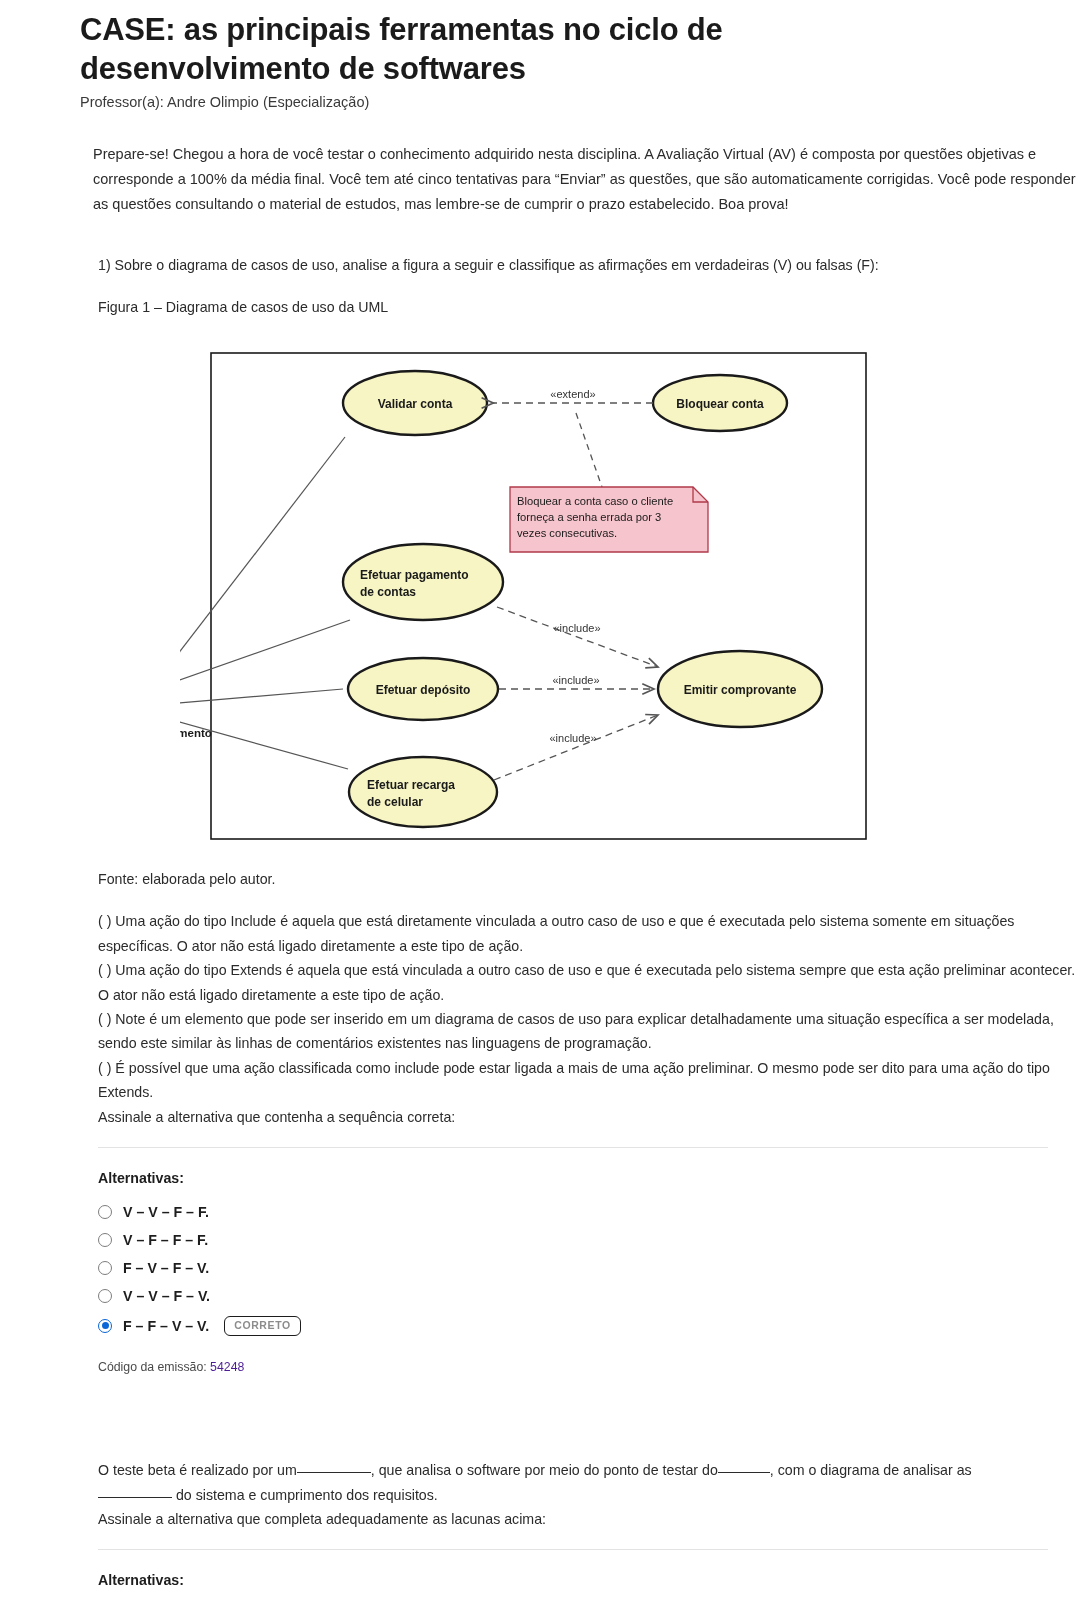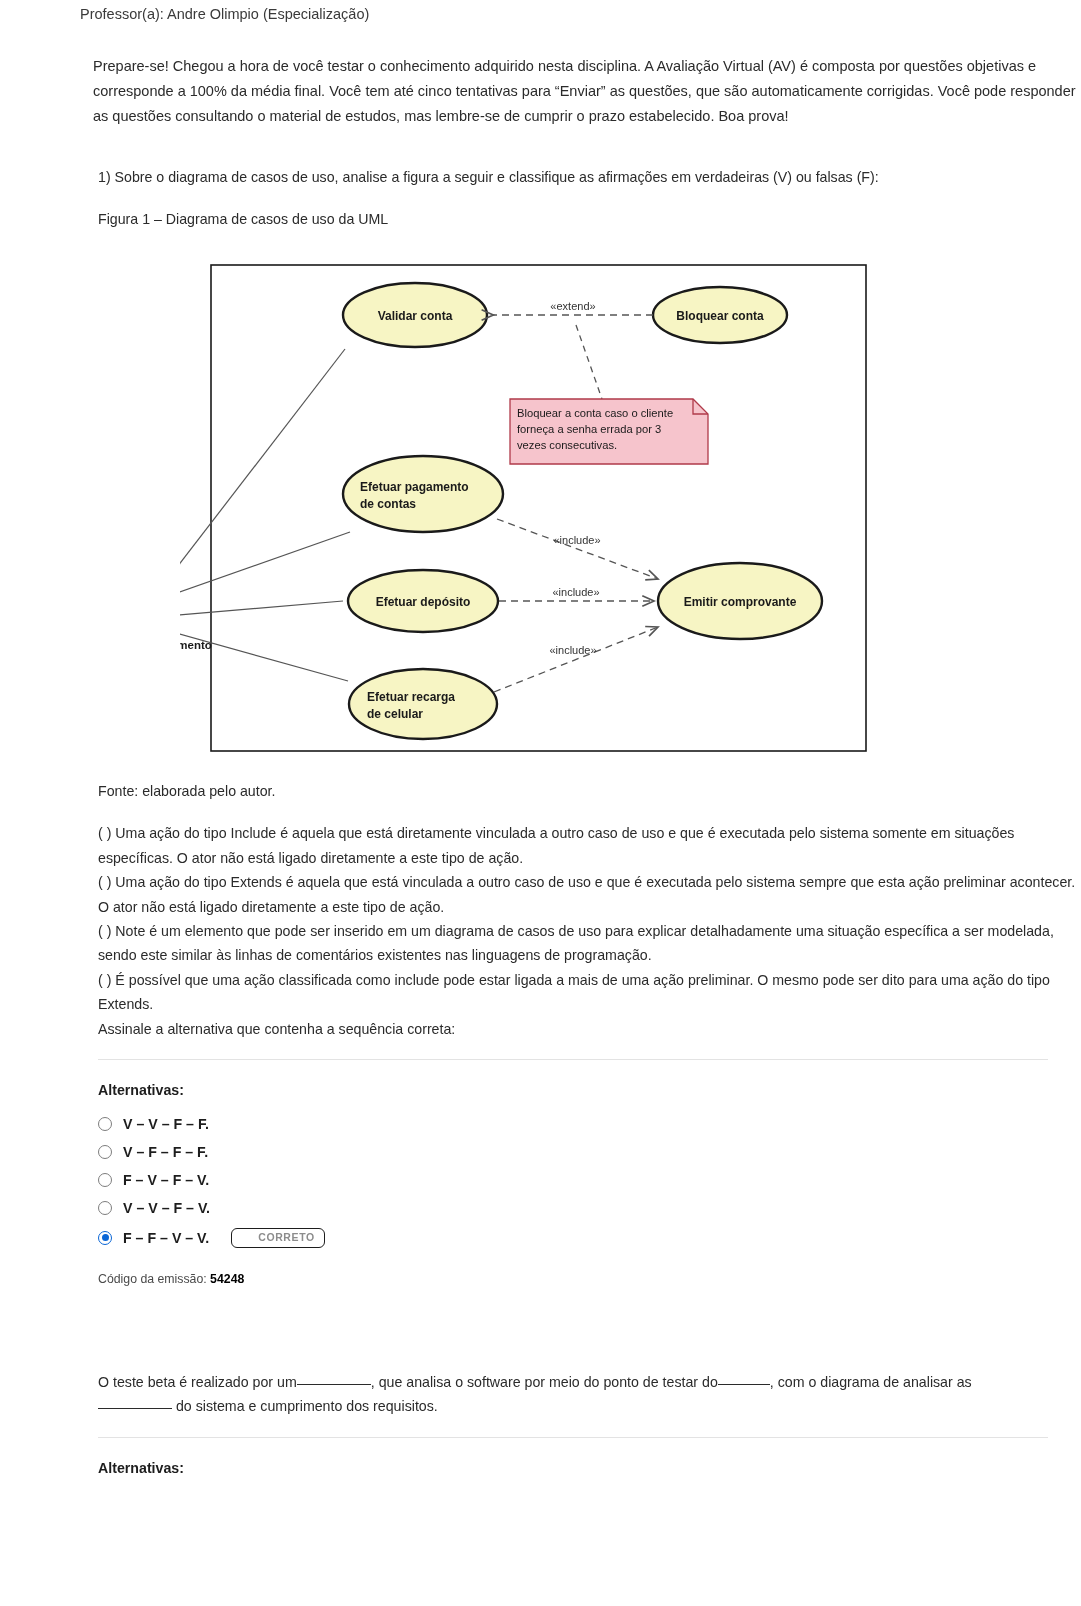"CASE: as principais ferramentas no" h1.title { html: none -> <h1>CASE: as principais ferramentas no ciclo de desenvolvimento de softwares</h1> }
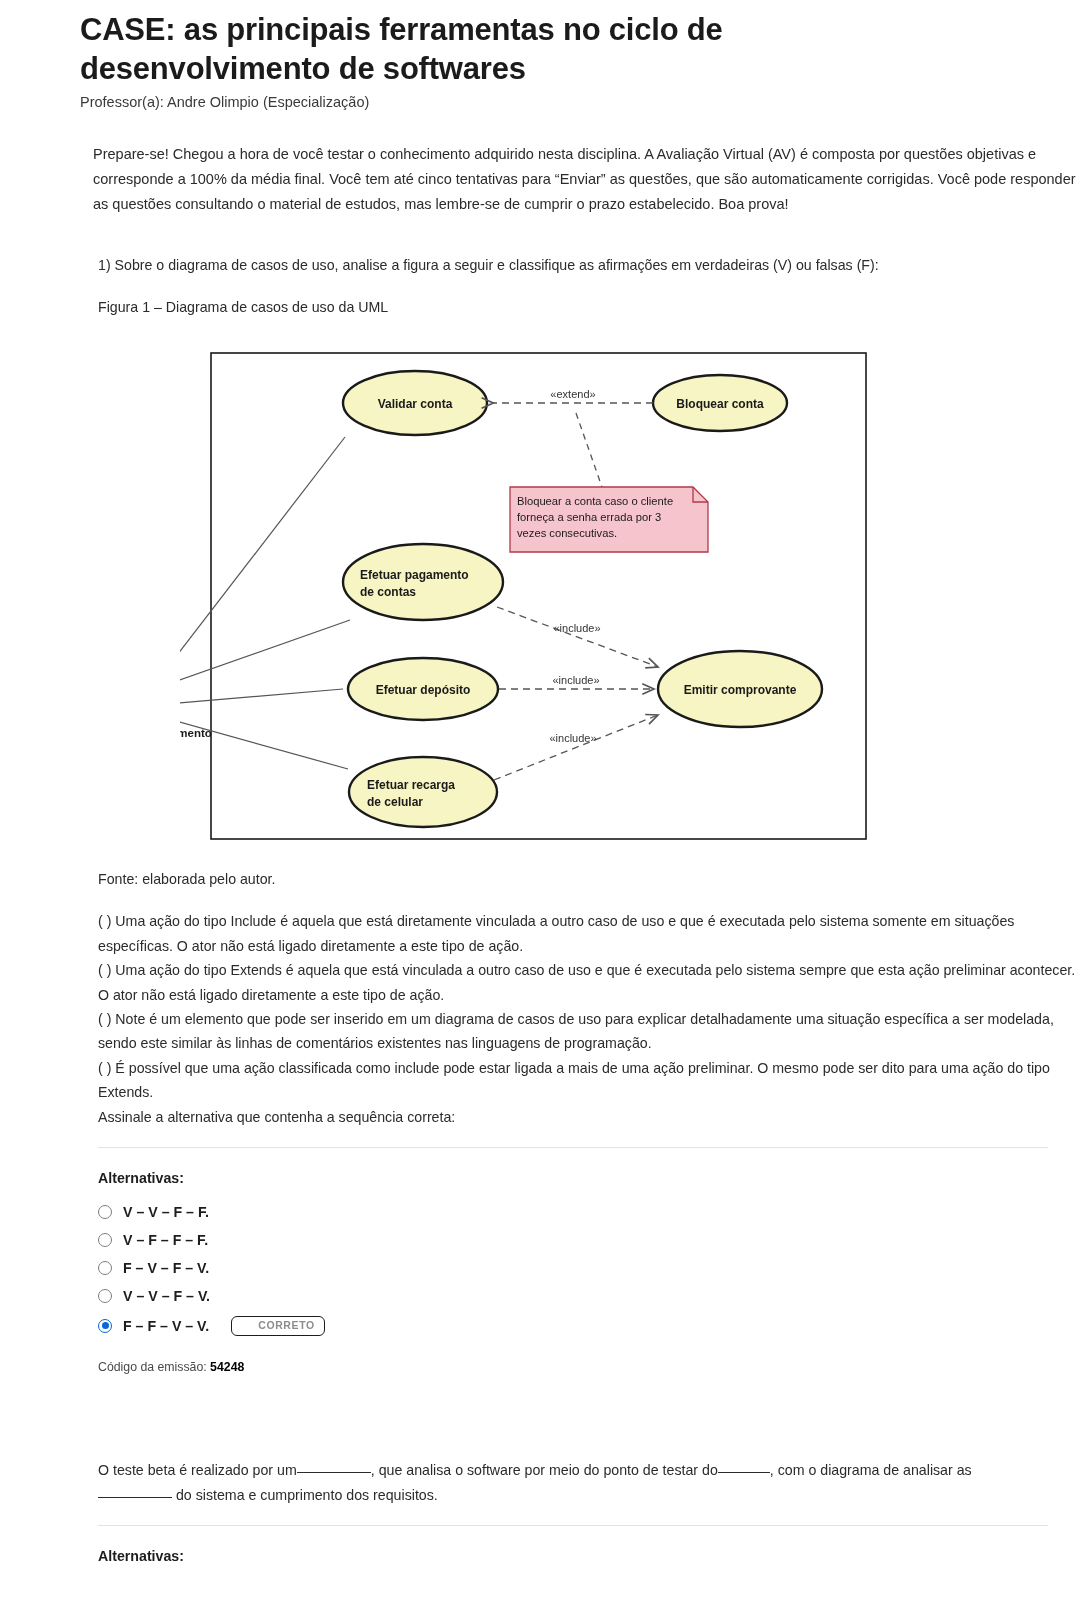"CORRETO" .badge { margin-left: 11px -> 4px; padding: 3px 9px 3px 26px -> 3px 9px 3px 9px }
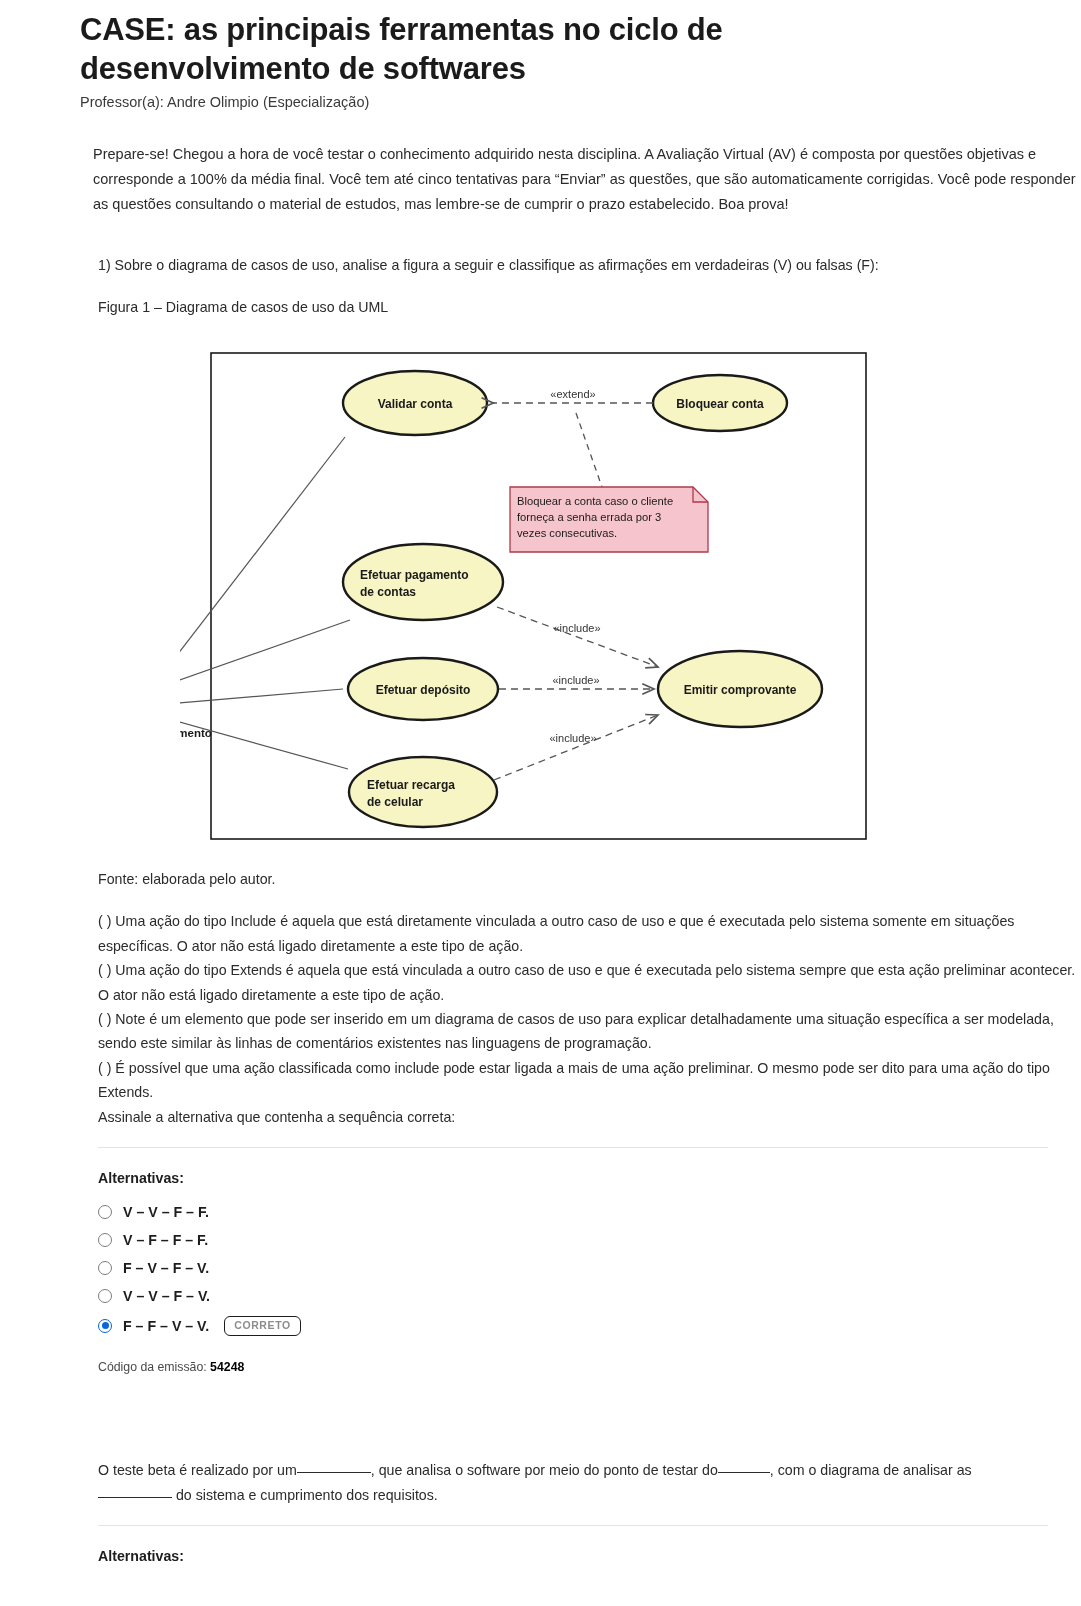"54248" .qcode b { color: #000000 -> #4c1d95; font-weight: 700 -> 400 }
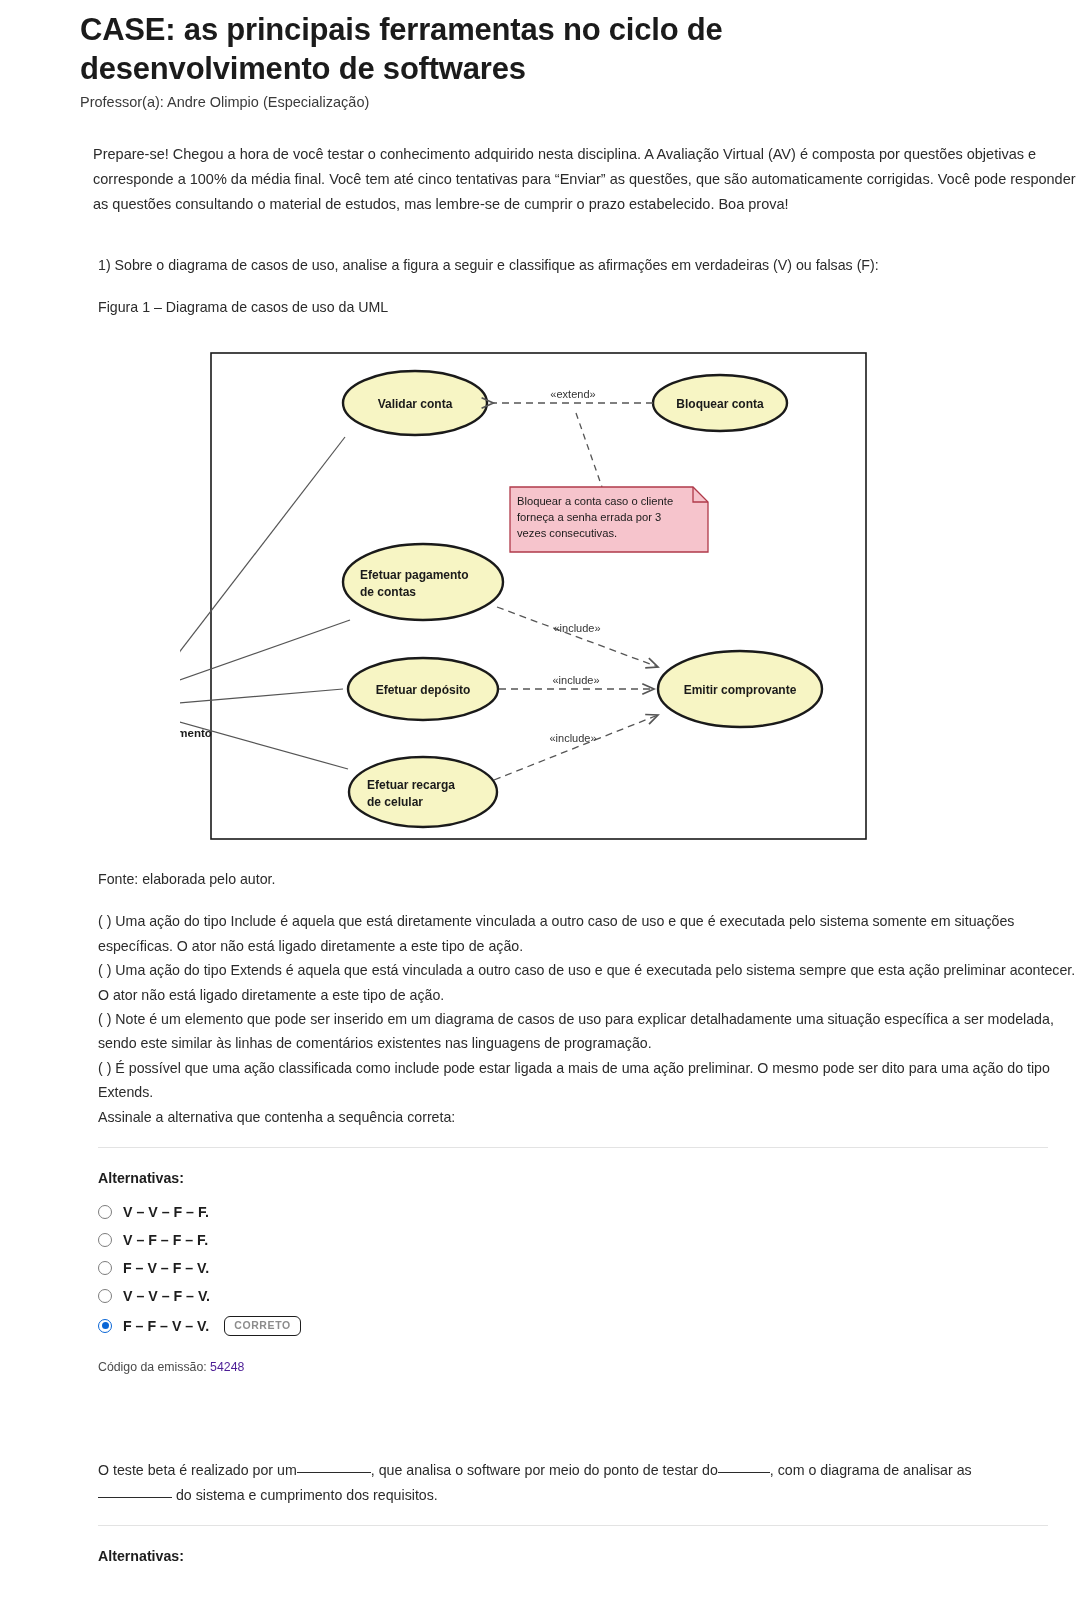"Assinale a alternativa que completa" span { html: none -> <span>Assinale a alternativa que completa adequadamente as lacunas acima:</span> }
